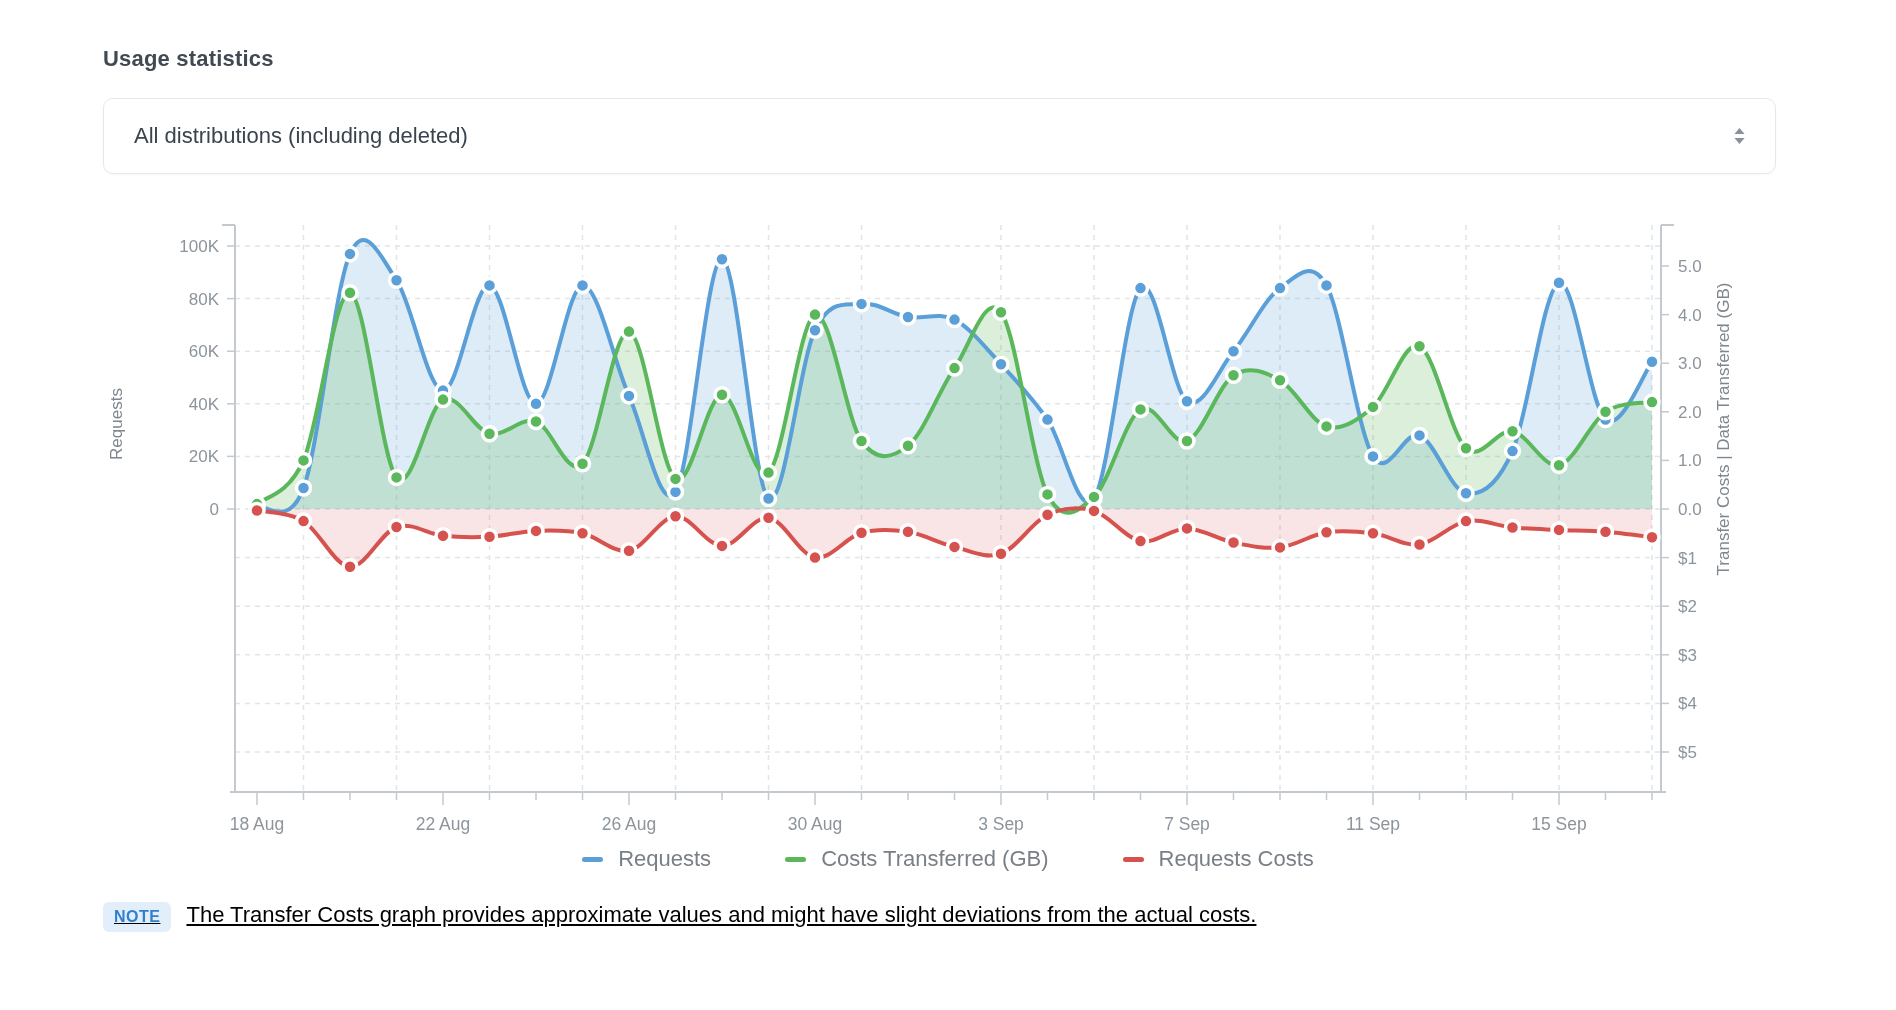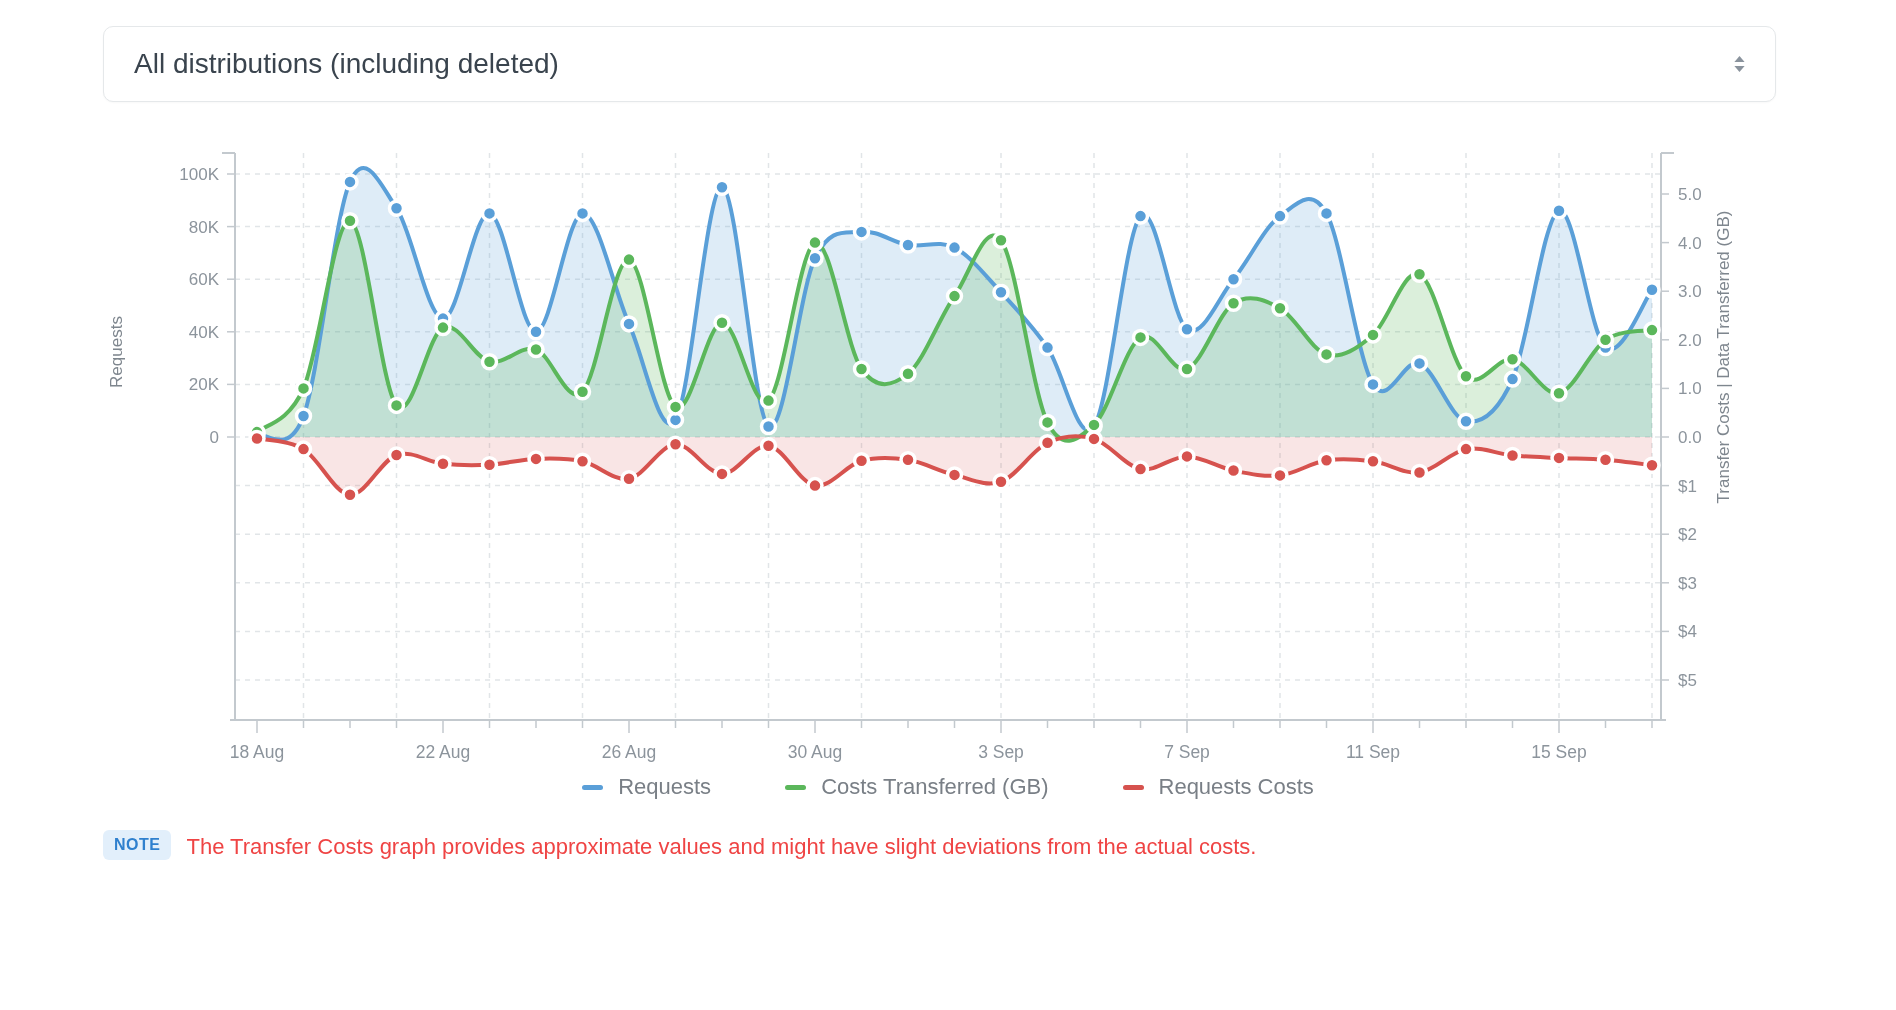"Usage statistics" h2.page-title { html: none -> <h2>Usage statistics</h2> }
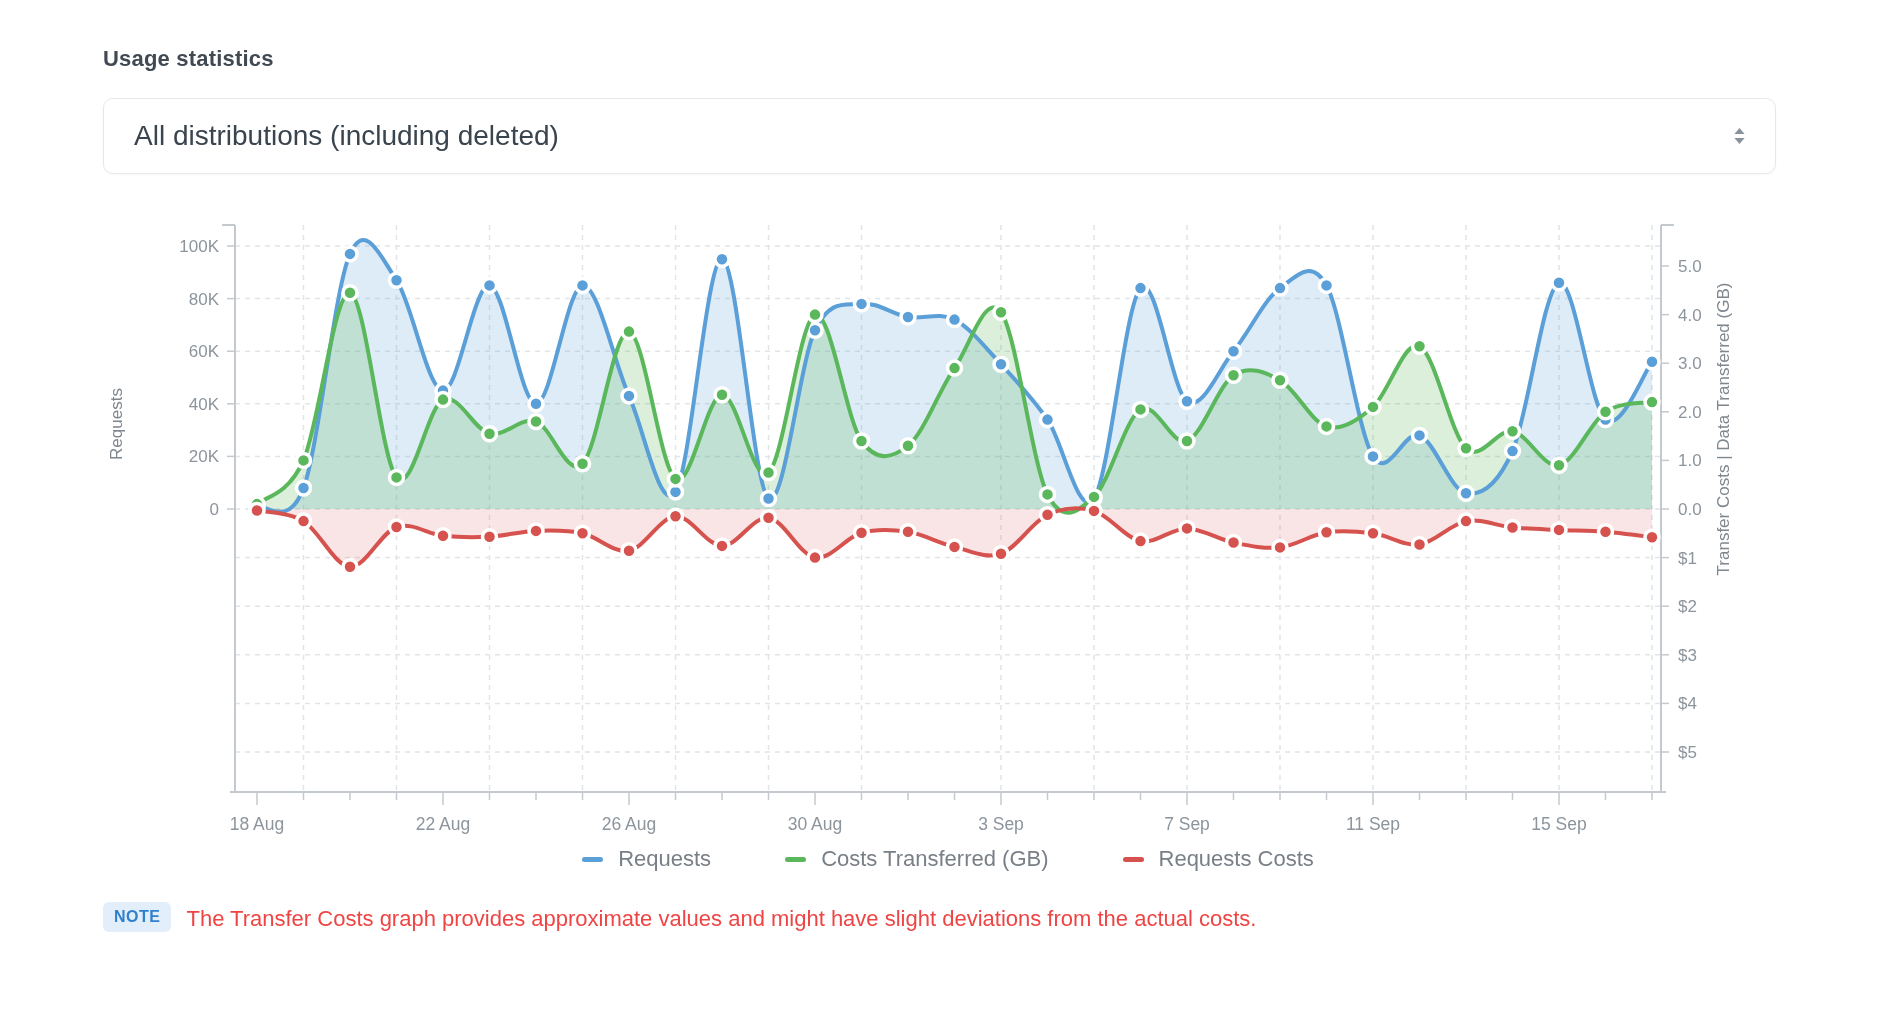"All distributions (including deleted)" .dropdown-value { font-size: 28px -> 22px }
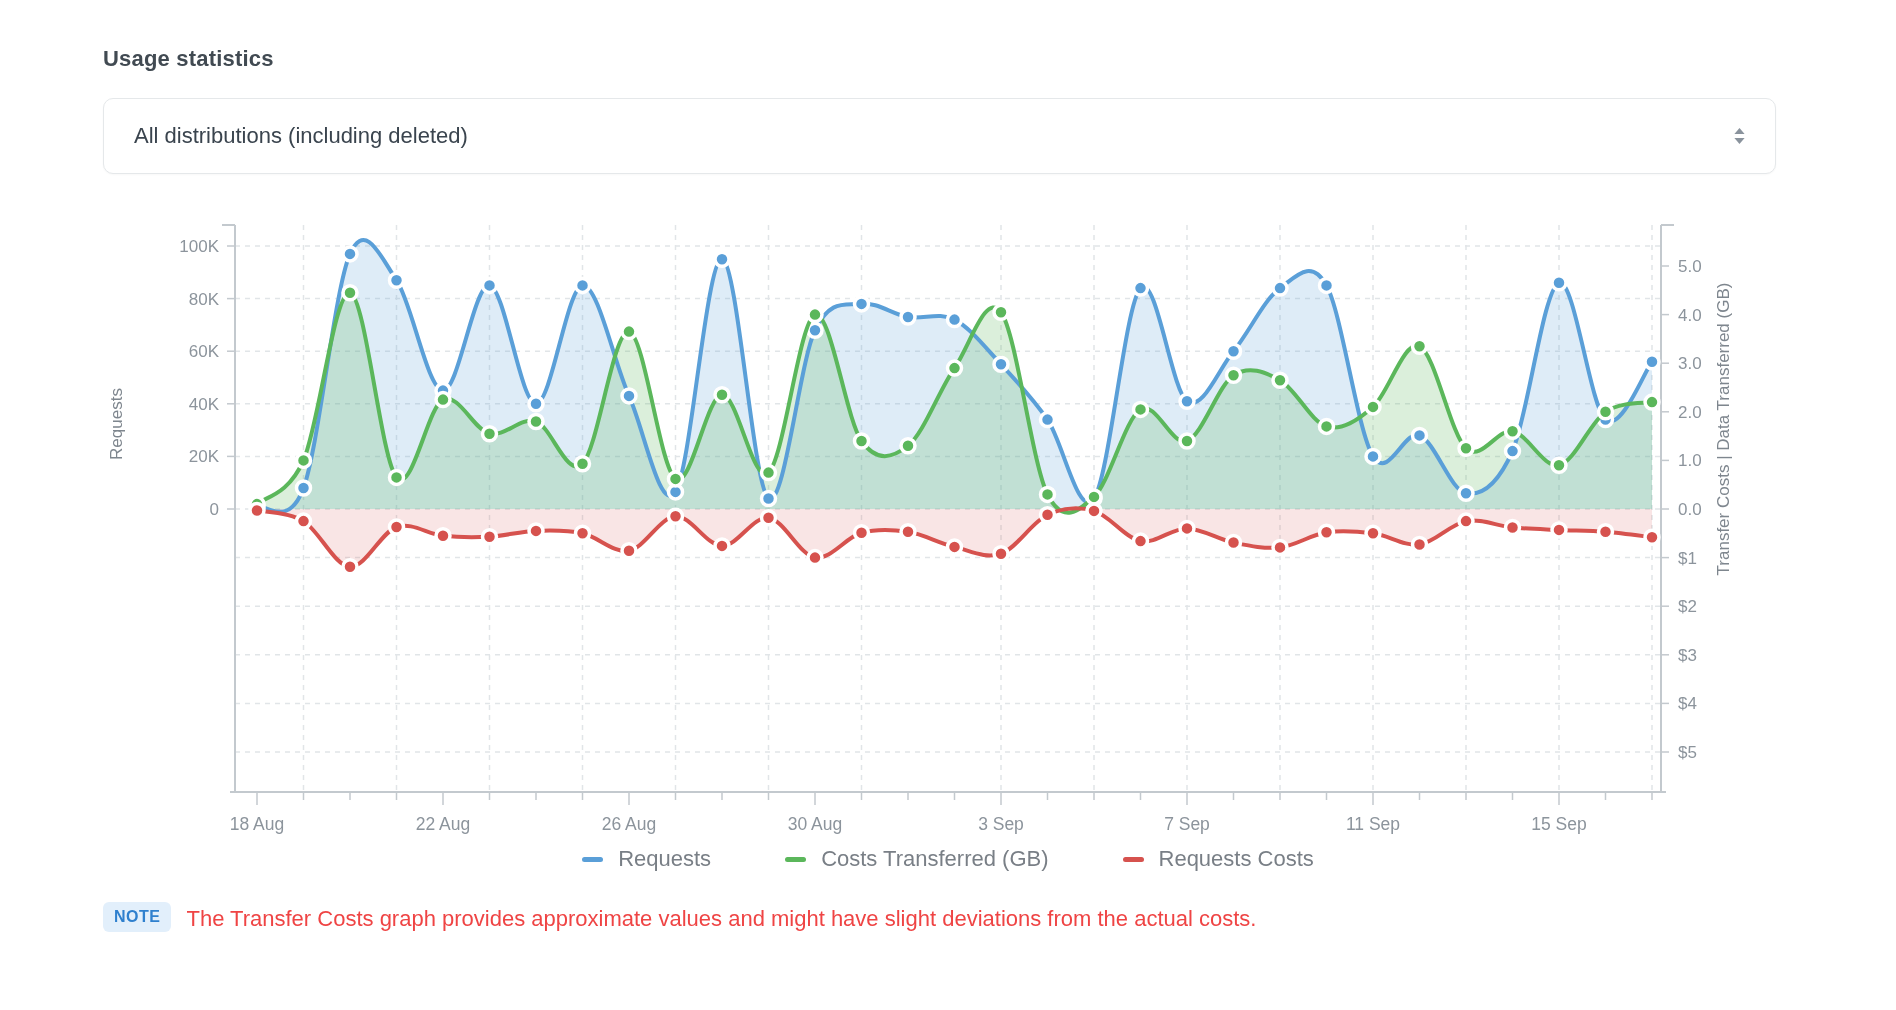"NOTE" .note { align-items: flex-end -> flex-start; text-decoration: none -> underline }
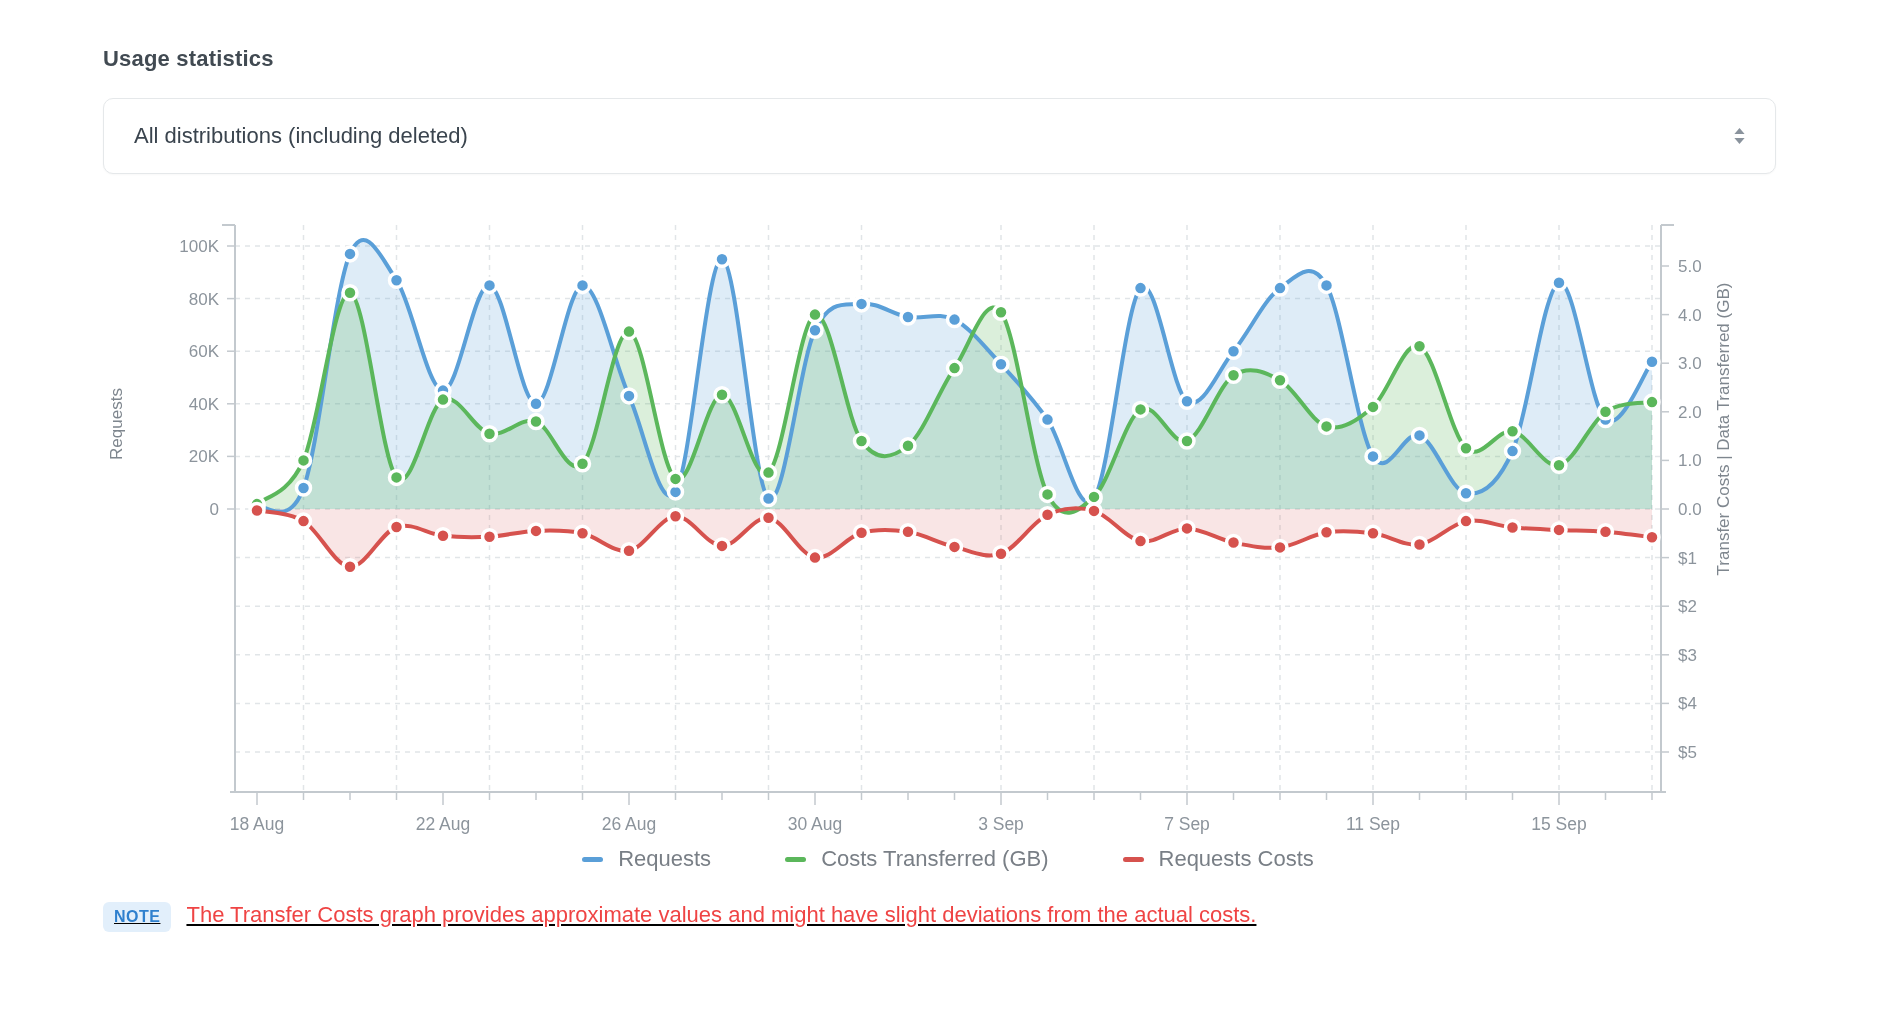"The Transfer Costs graph provides" .note-text { color: #ef4444 -> #000000 }
